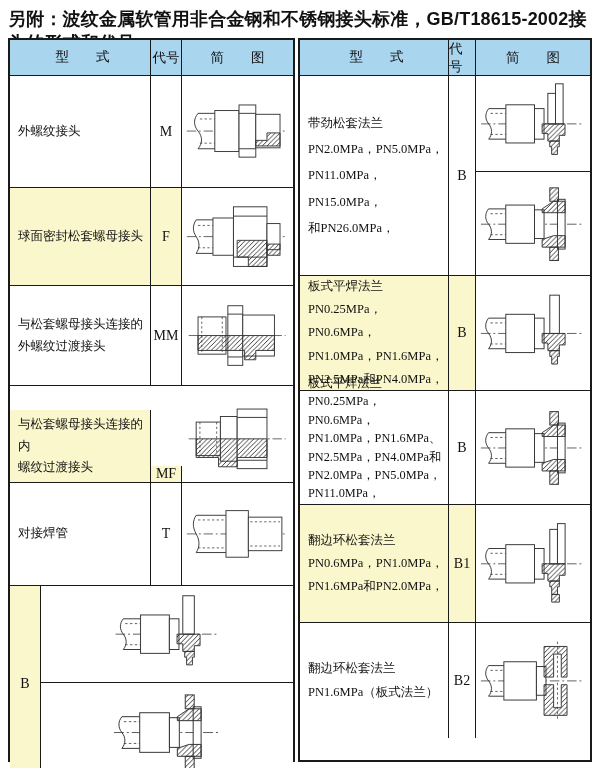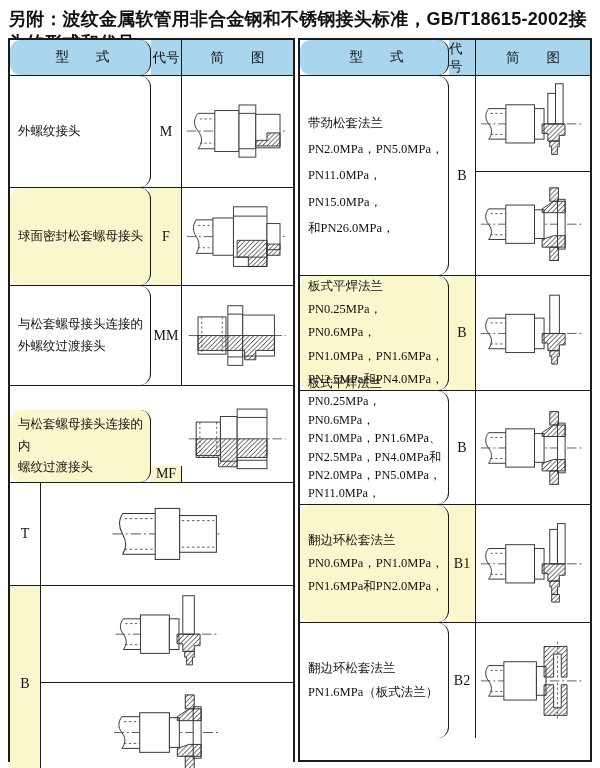"型 式" .ct { border-radius: 11px -> none }
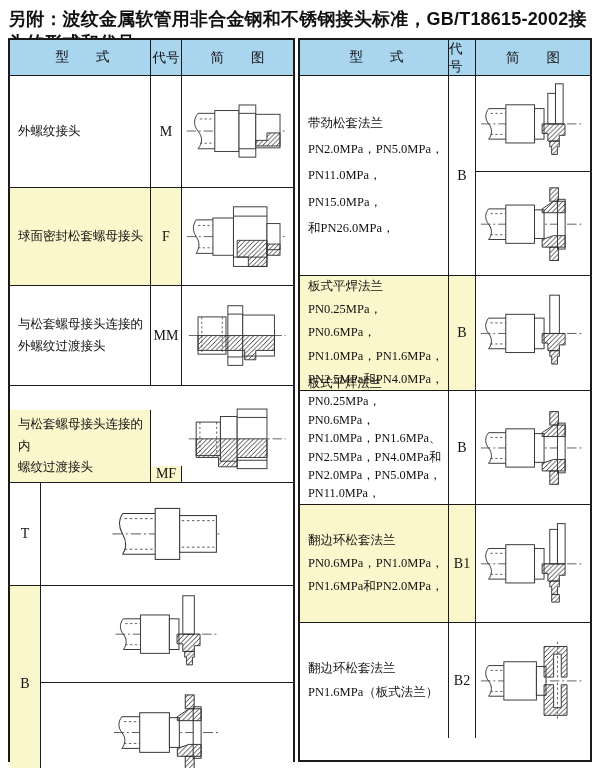"对接焊管" div.ct { html: none -> <div>对接焊管</div> }
